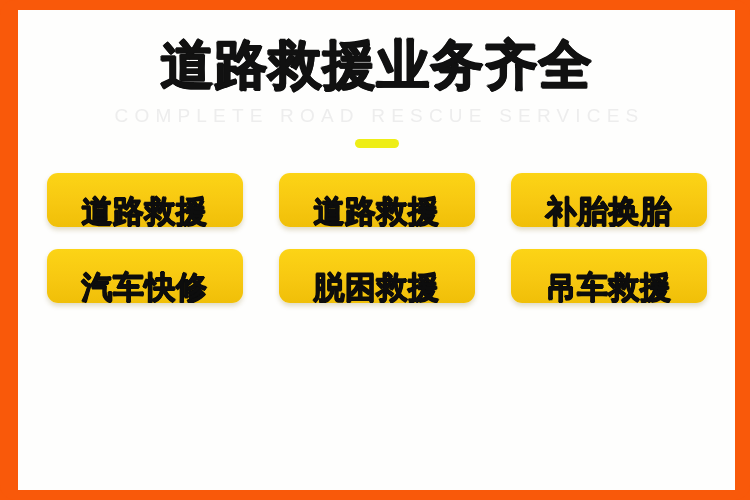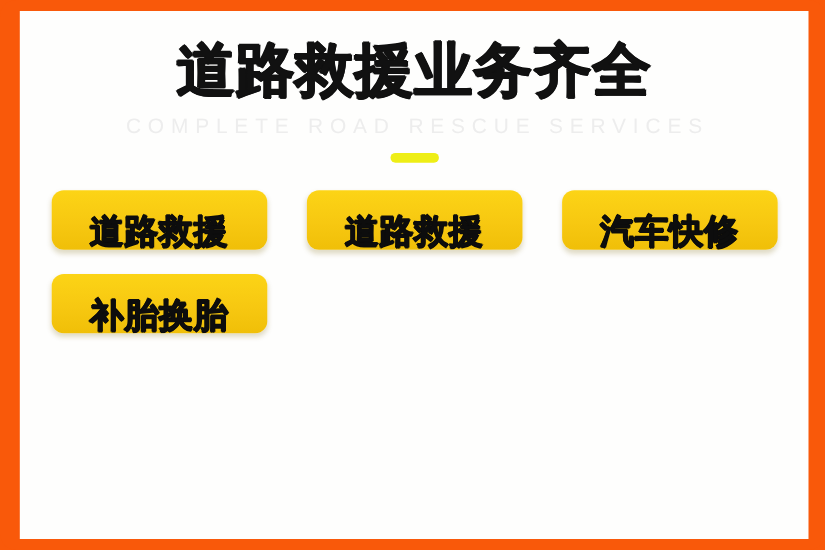"汽车快修" button.svc-btn { order: before "补胎换胎" -> after "补胎换胎" }
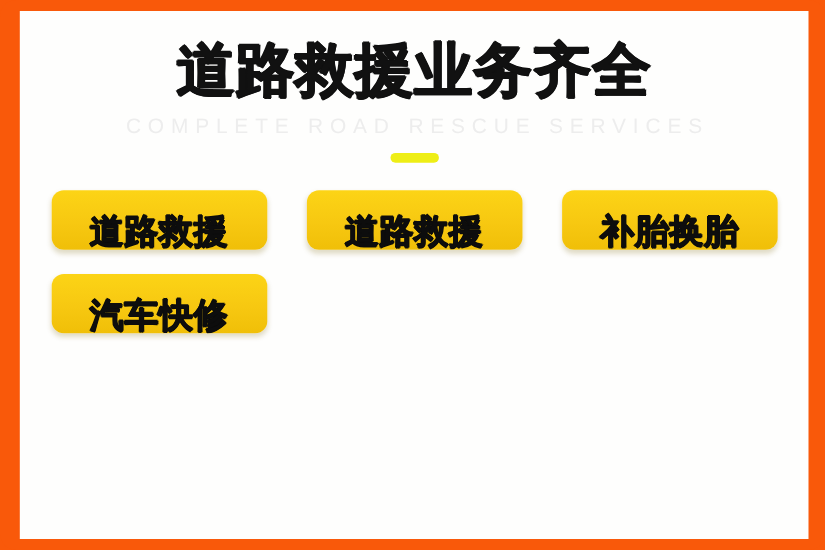"脱困救援" button.svc-btn { html: none -> <button> <span>脱困救援</span> </button> }
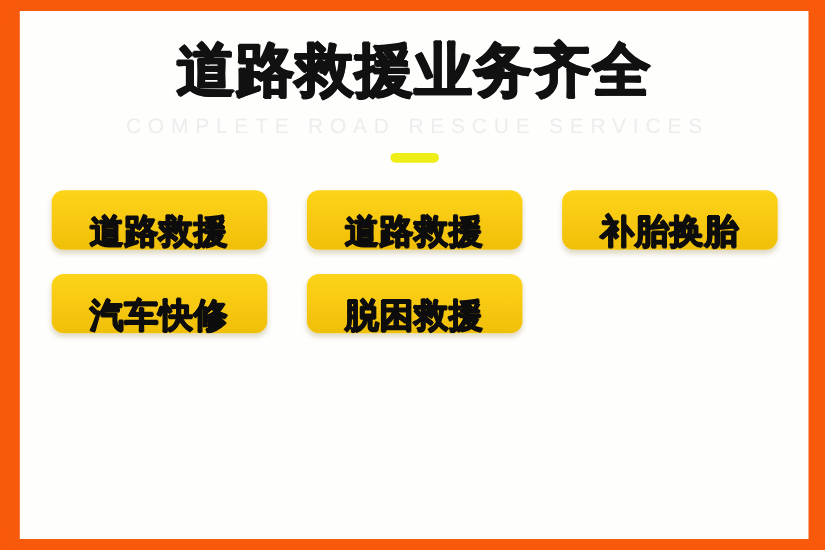"吊车救援" button.svc-btn { html: none -> <button> <span>吊车救援</span> </button> }
